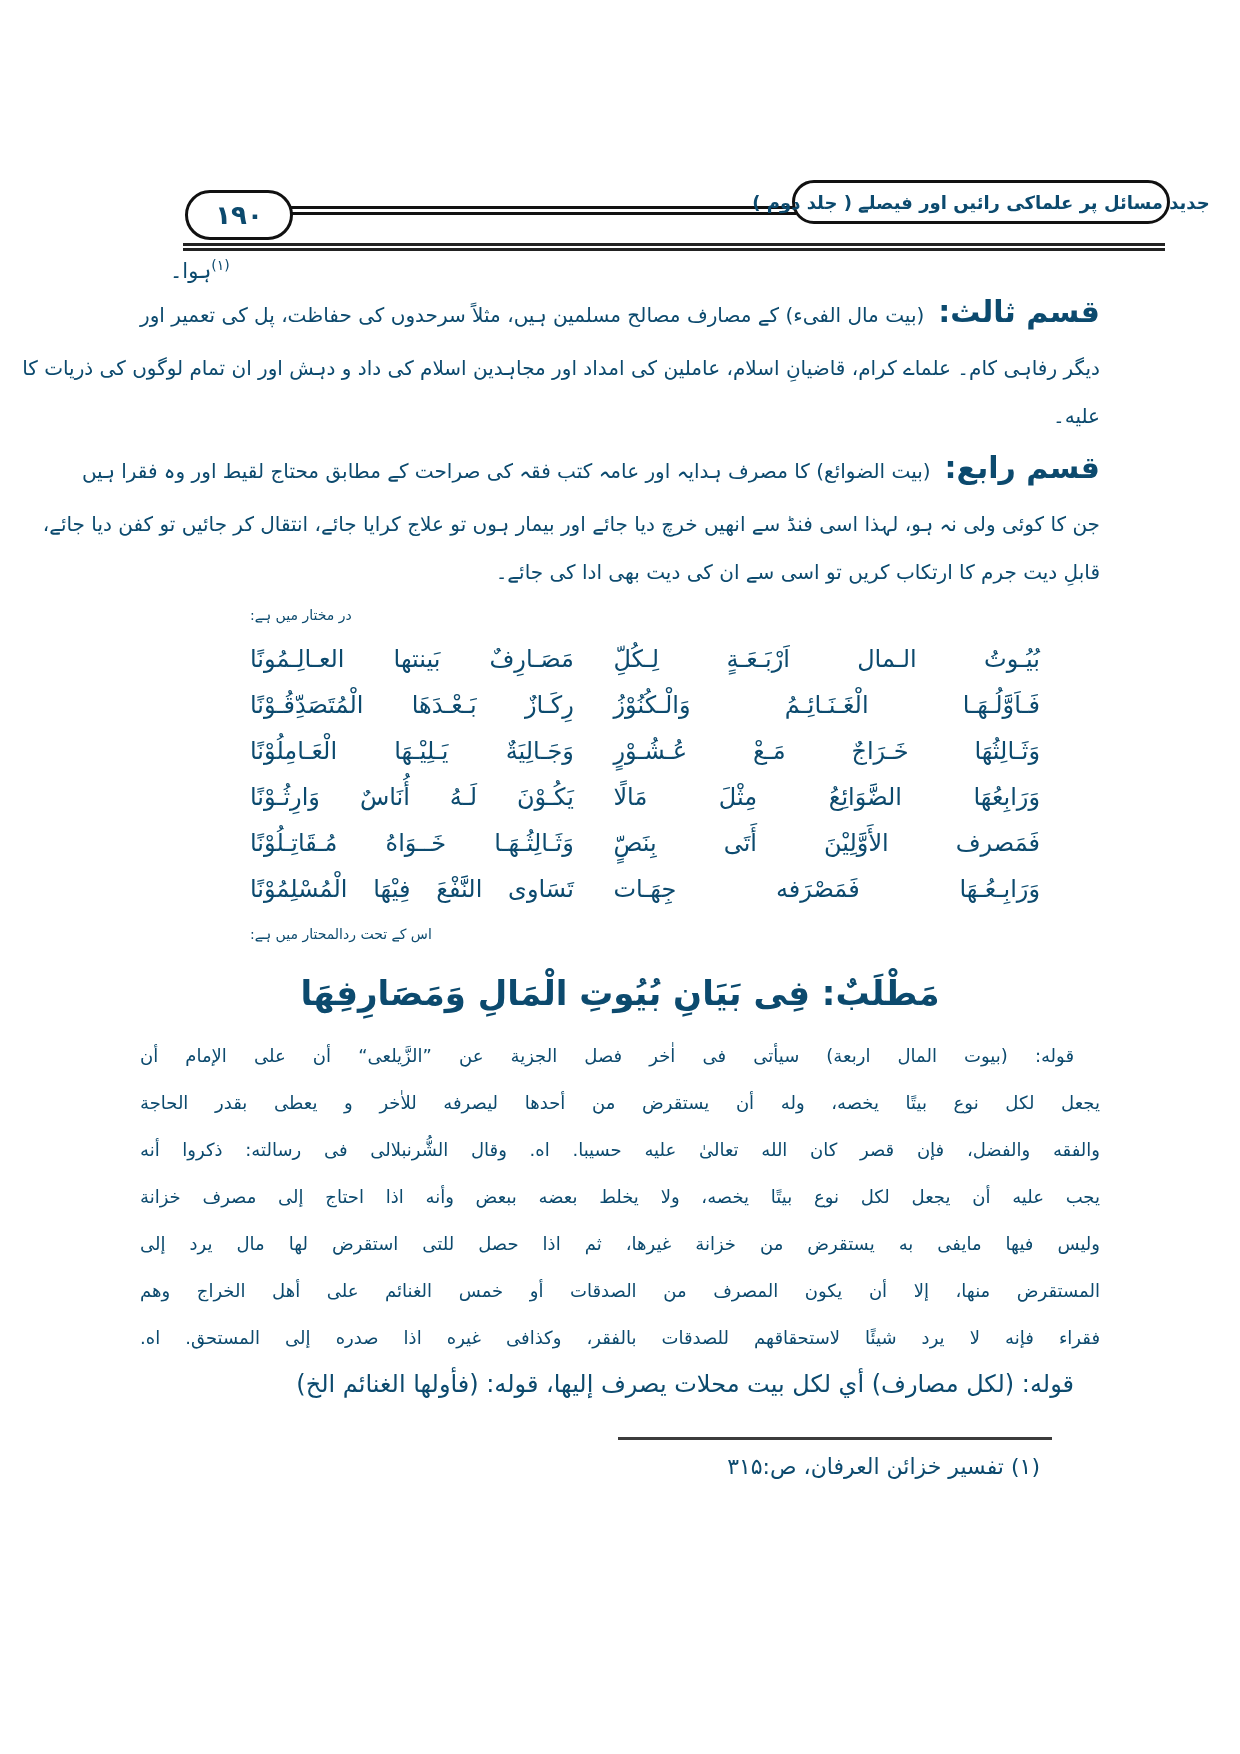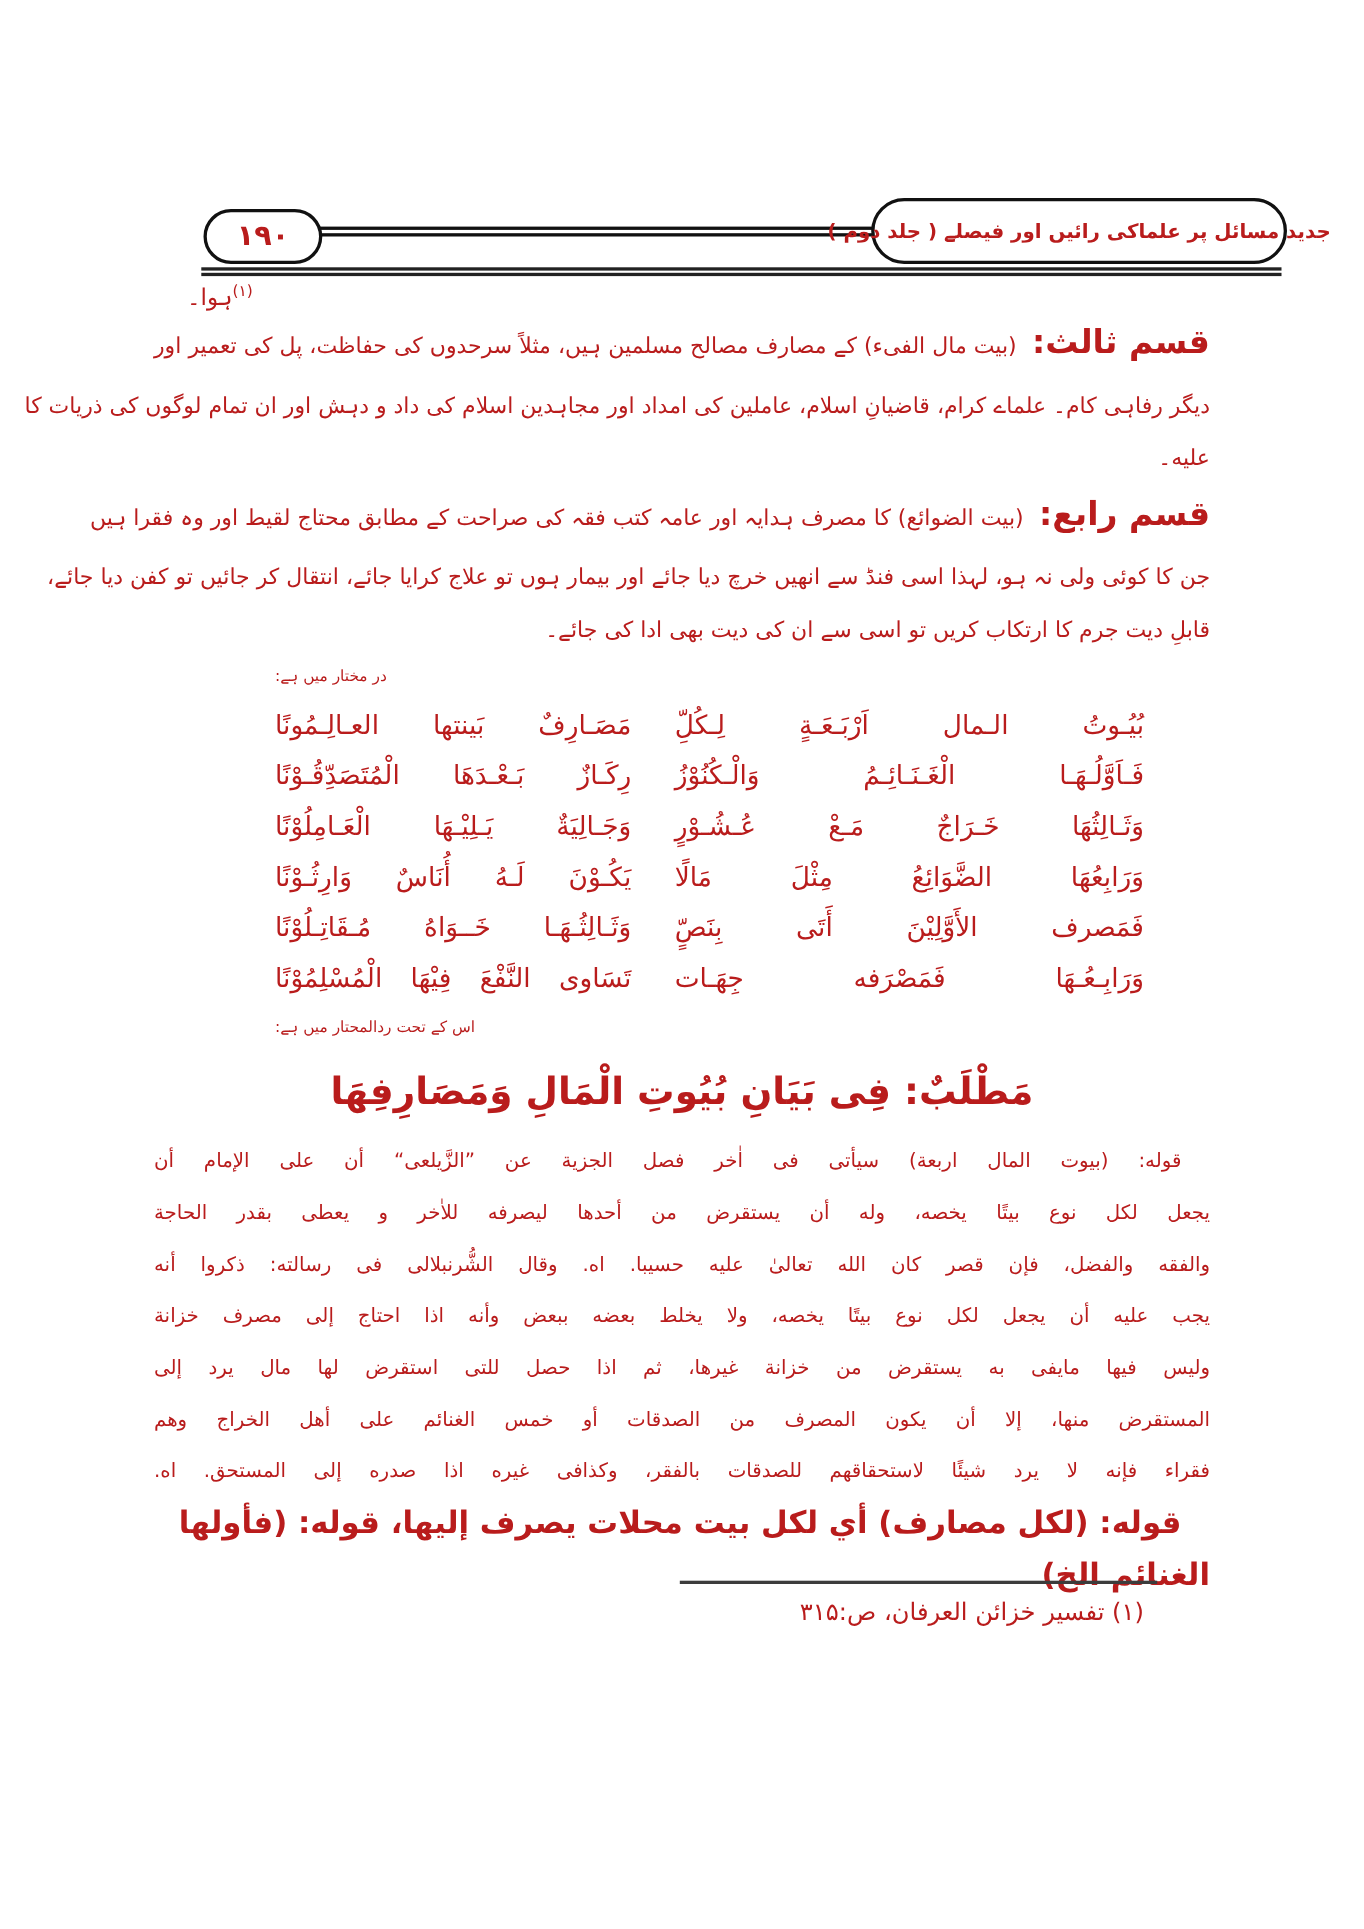"۱۹۰" .page { color: #b91c1c -> #0c4a6e }
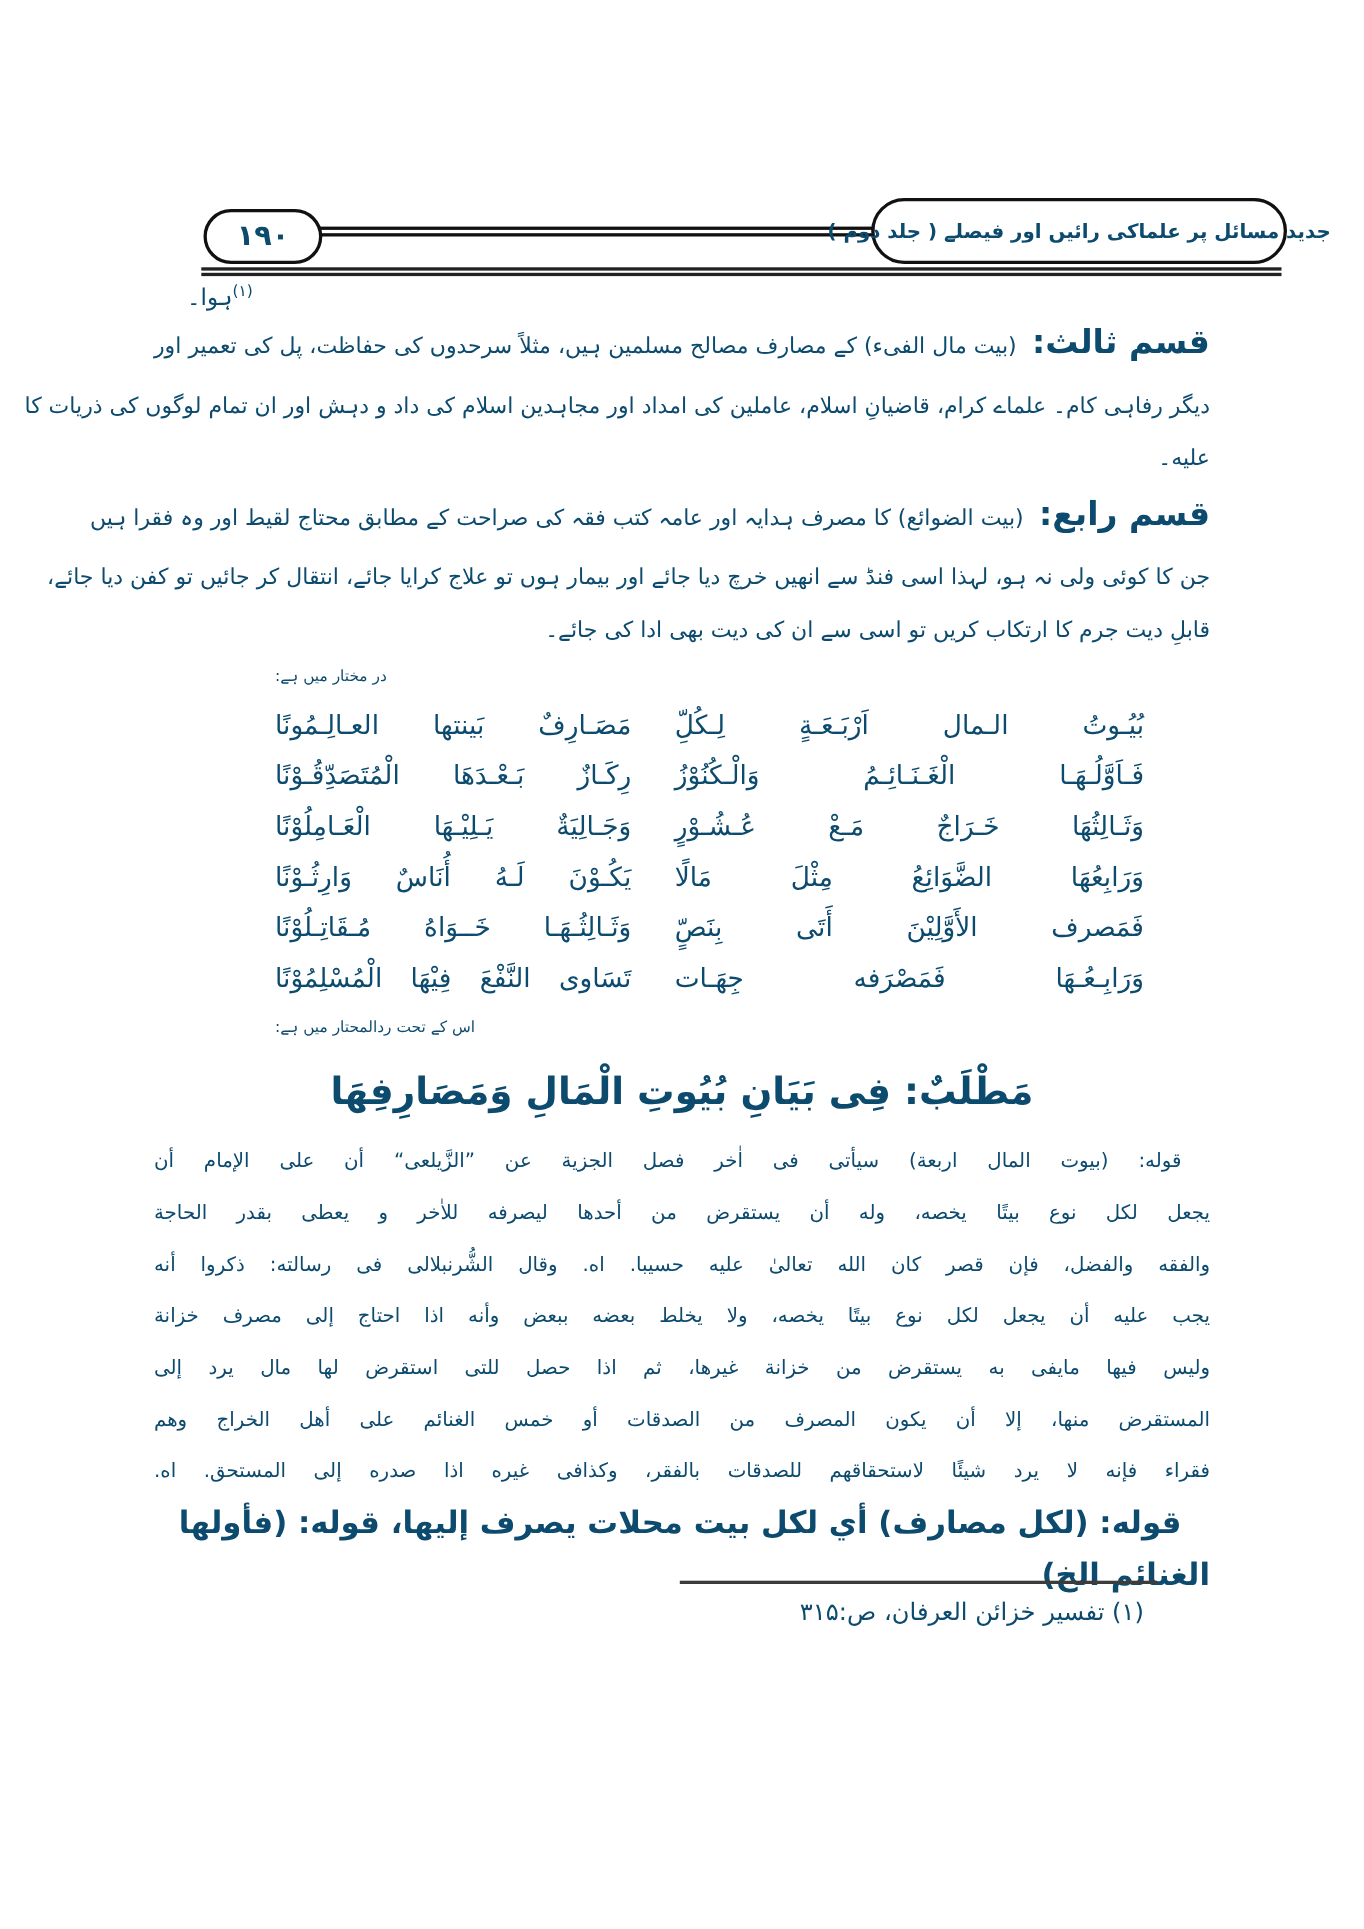"جدید مسائل پر علماکی رائیں" .title-capsule { height: 60px -> 44px }
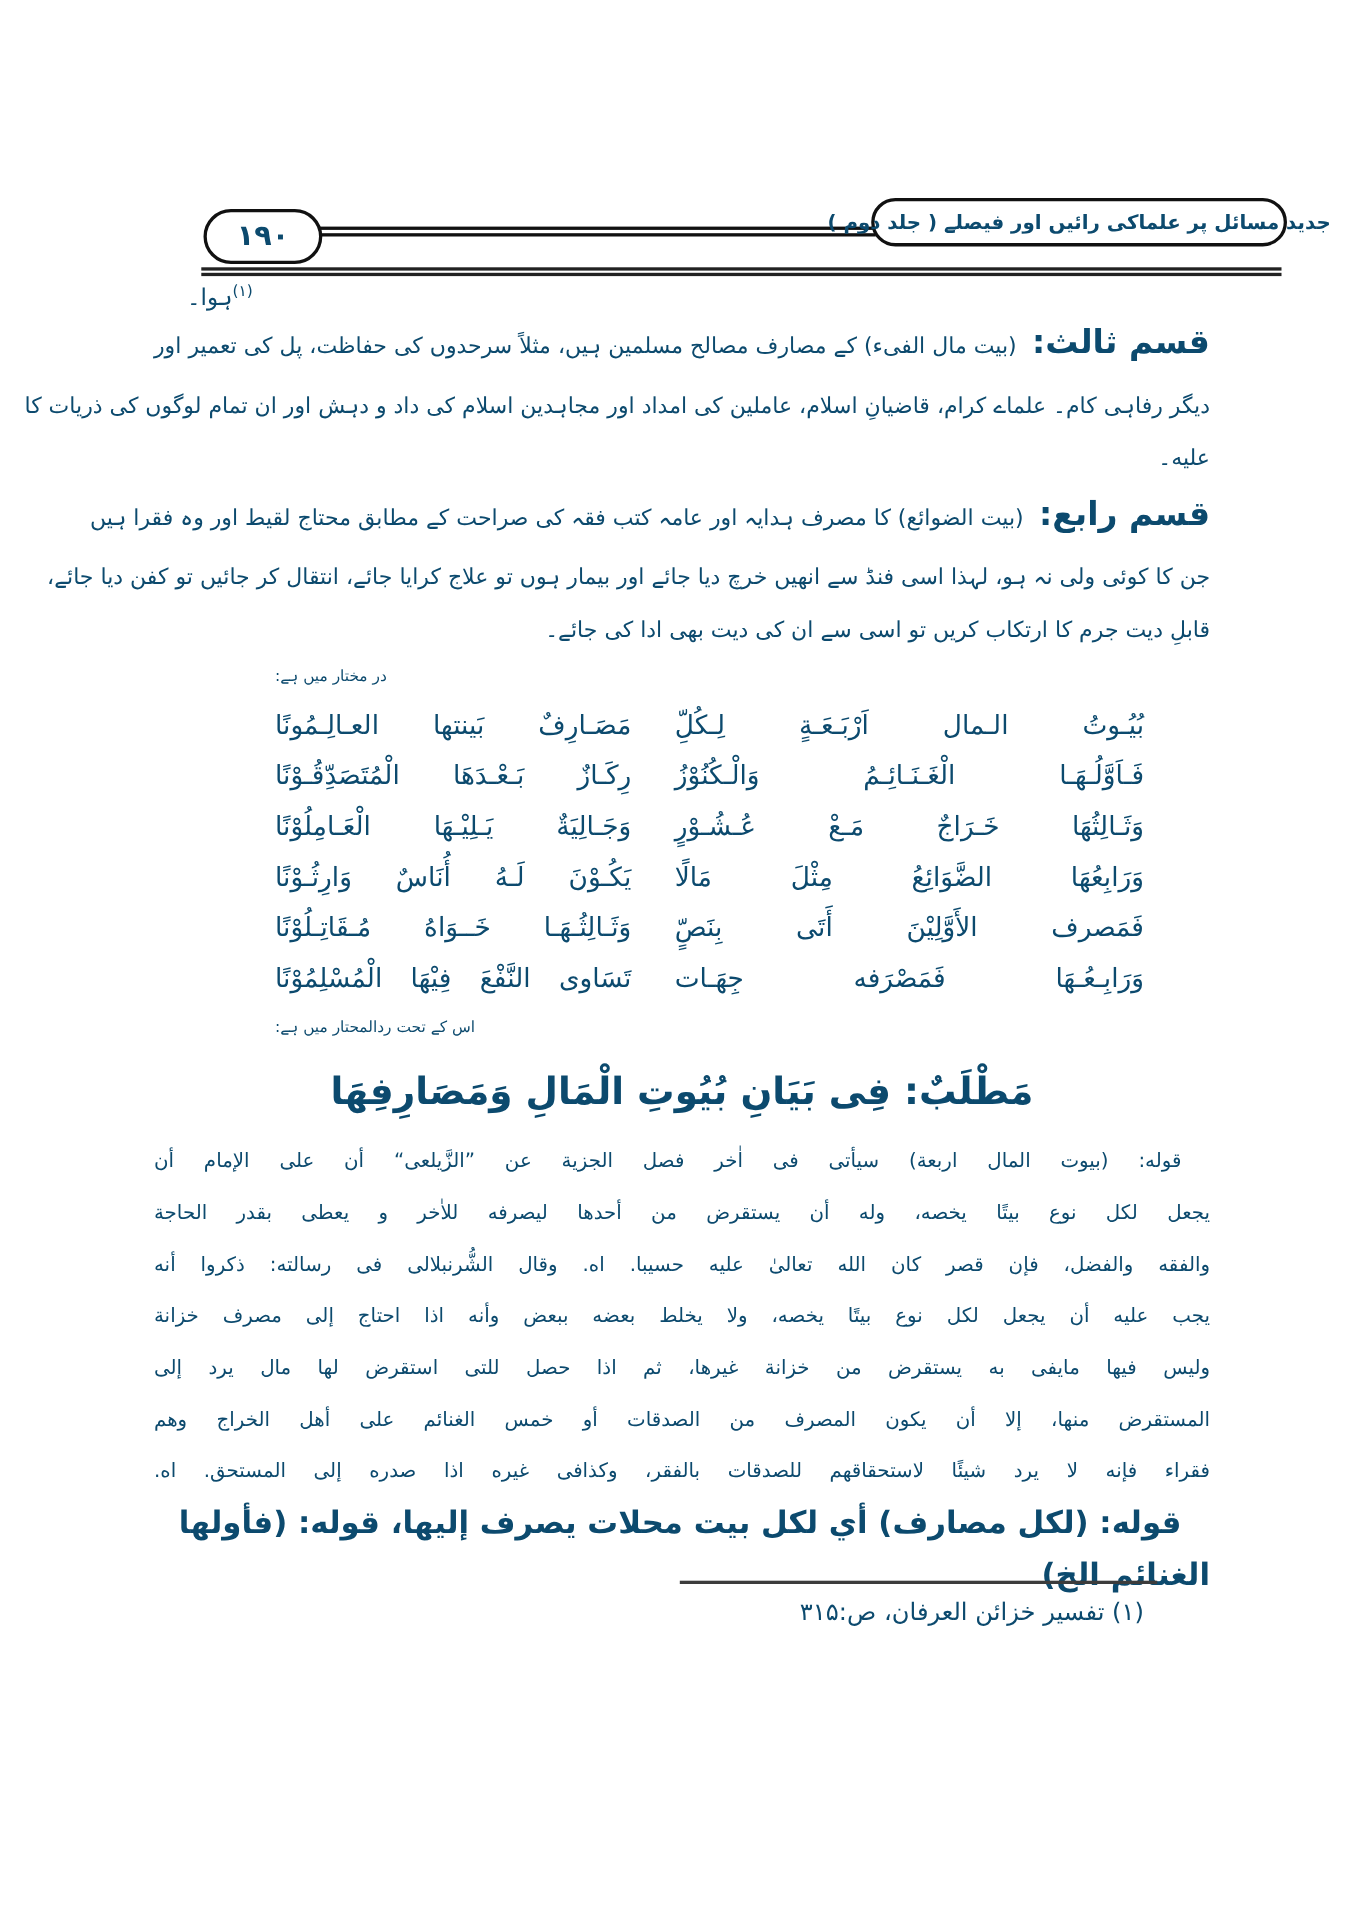"قوله: (لكل مصارف) أي لكل" .a-last { font-size: 28px -> 24px; font-weight: bold -> none }
